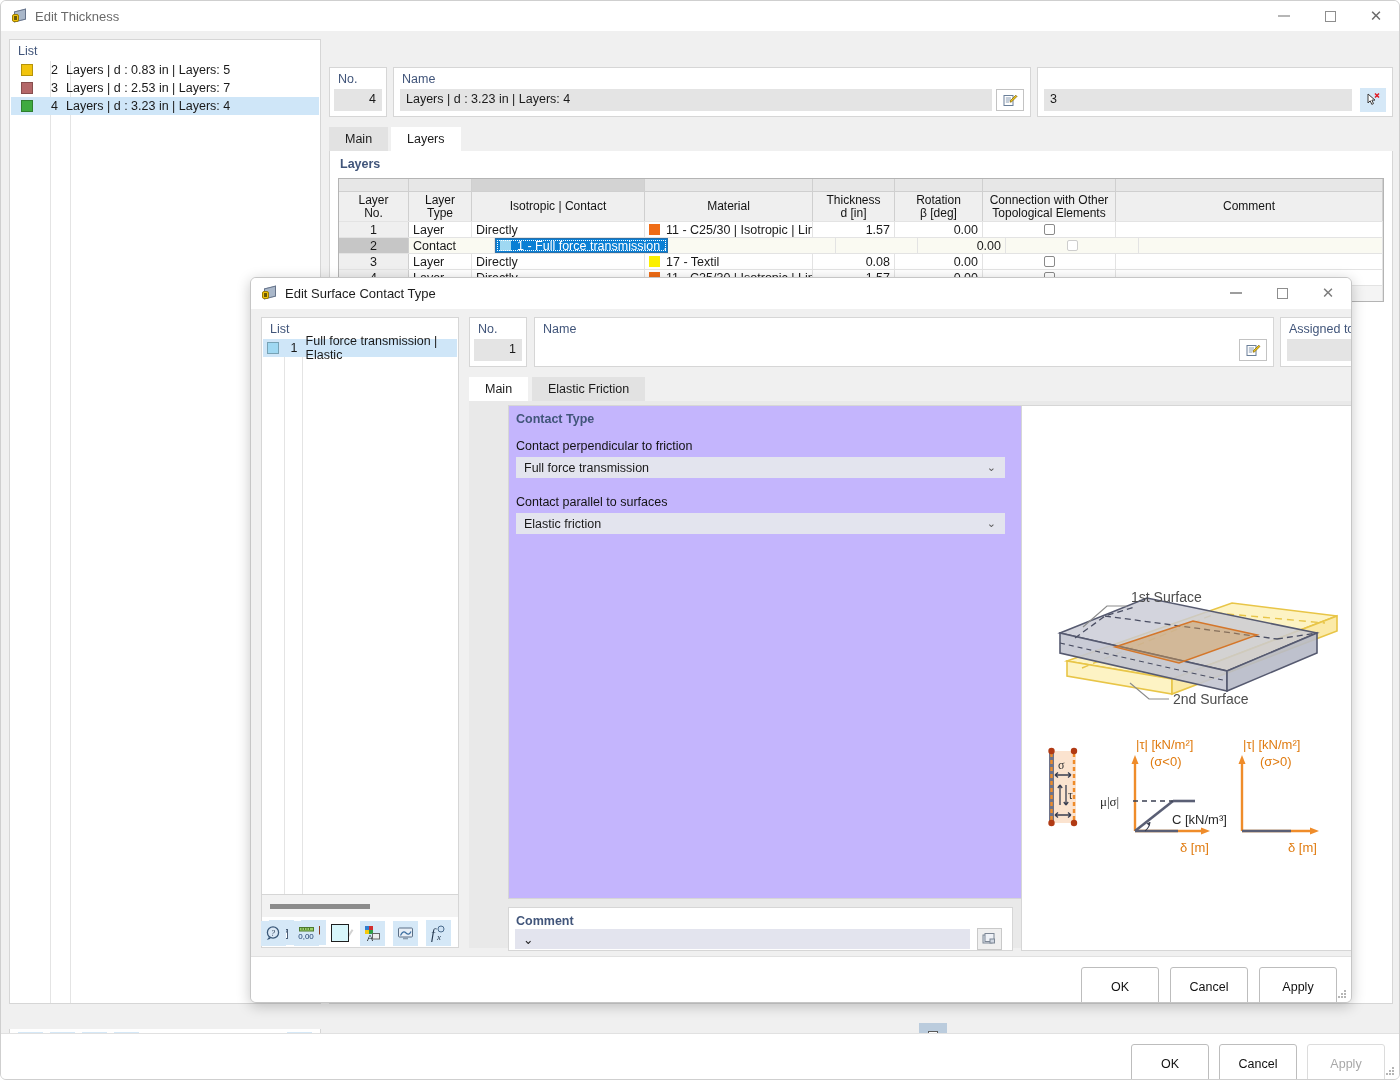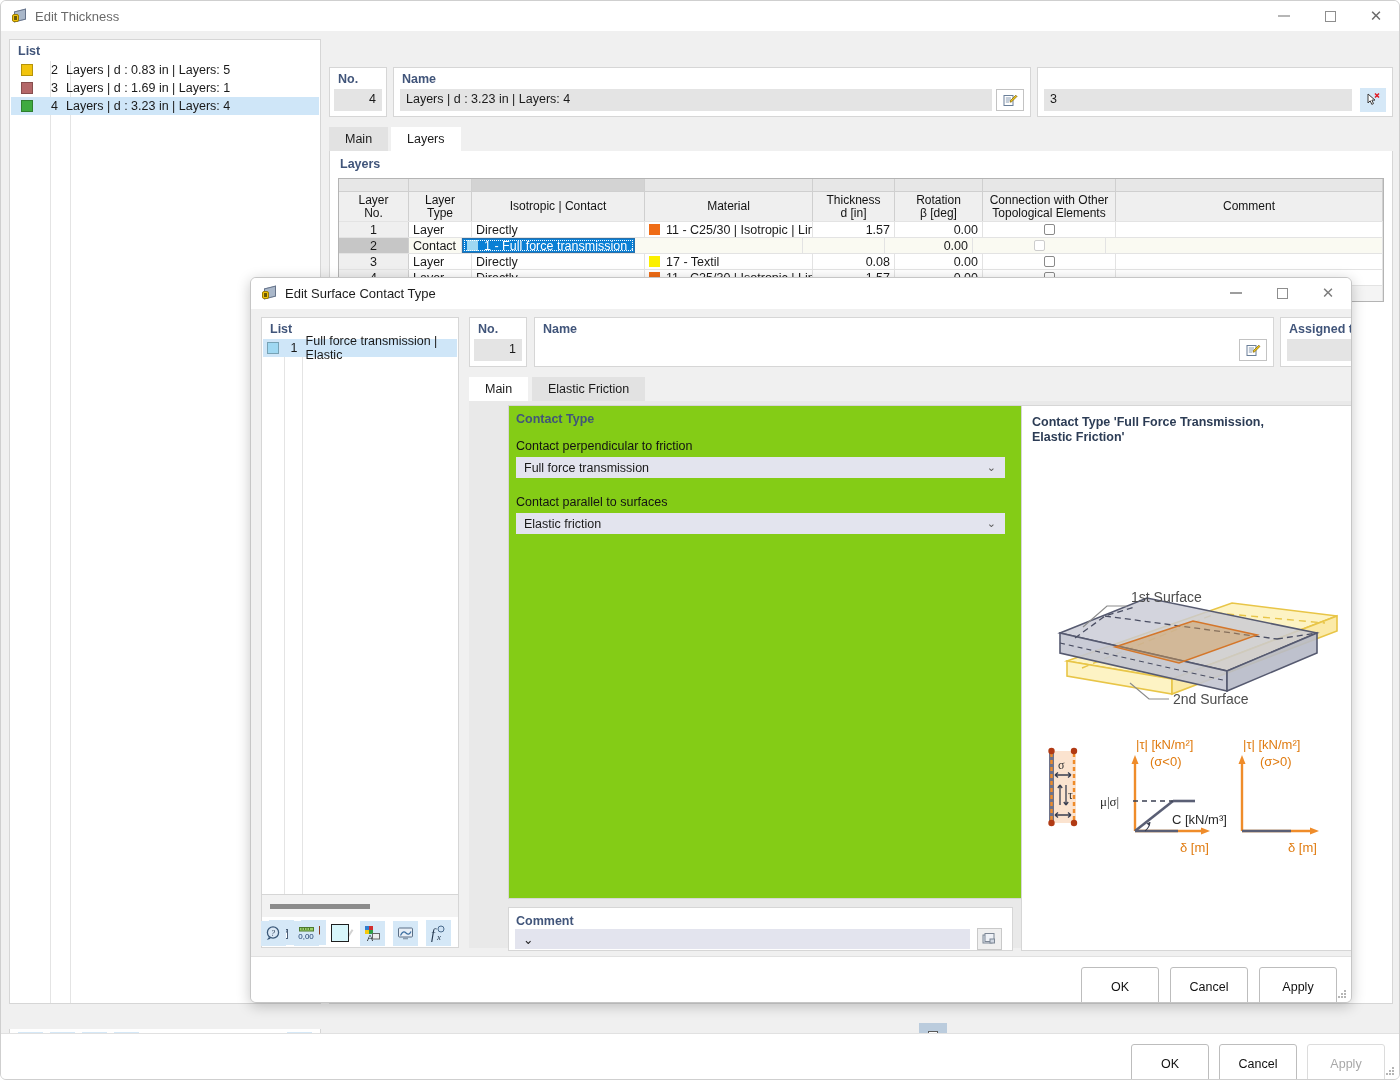"List" .panel-label { font-weight: bold -> normal }
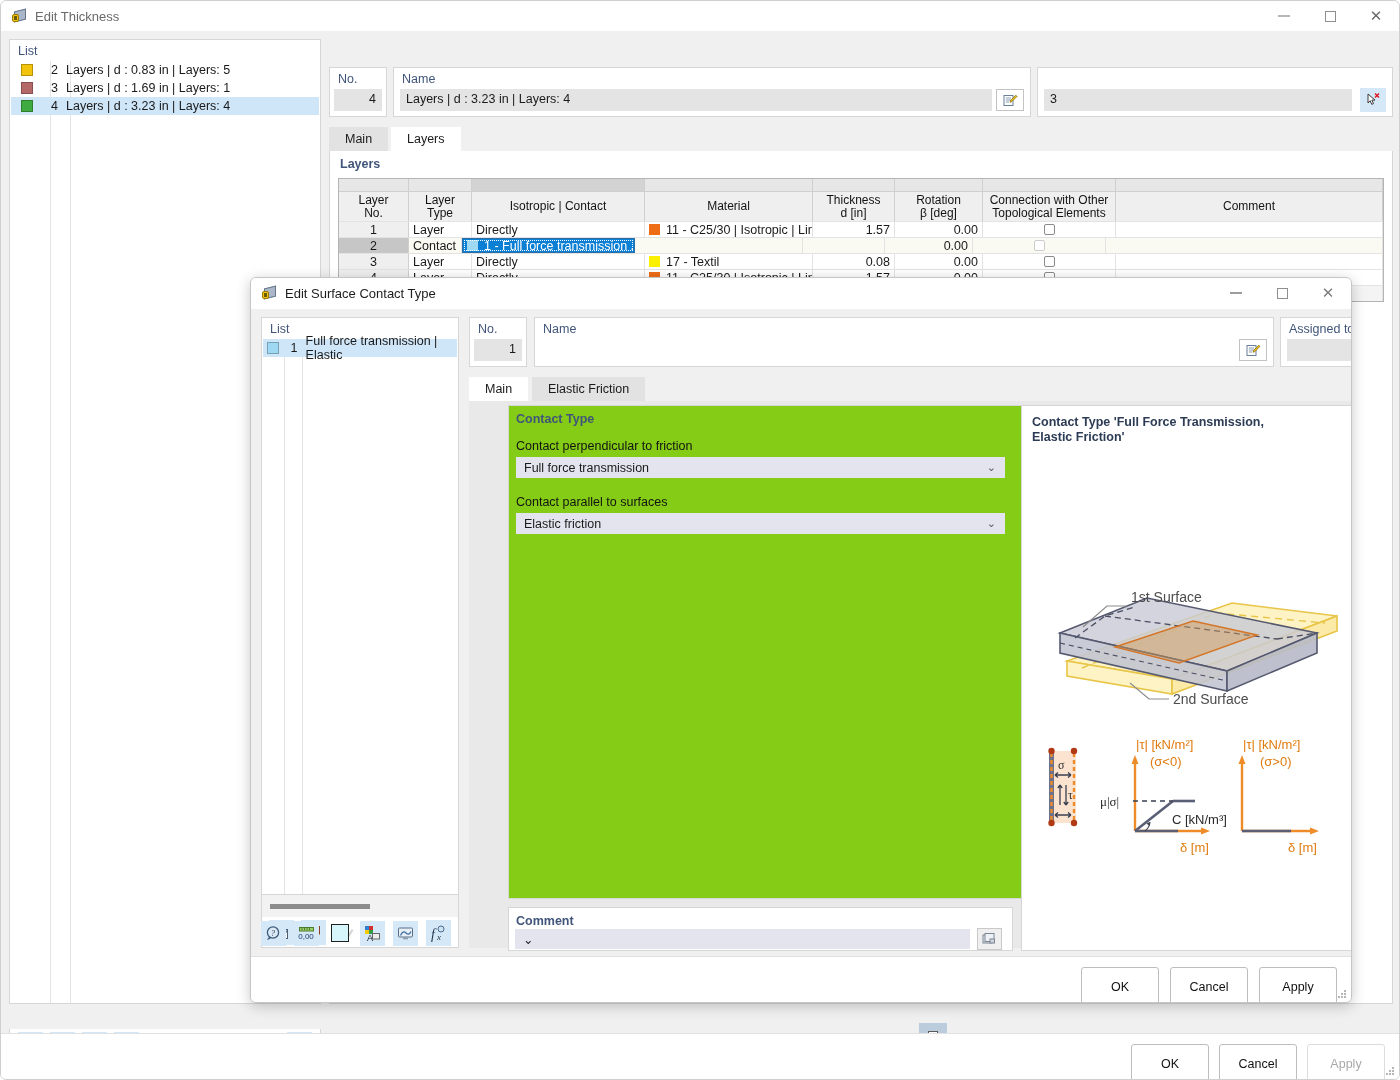"Layers | d : 1.69" span { text: 1.69 in | Layers: 1 -> 2.53 in | Layers: 7 }
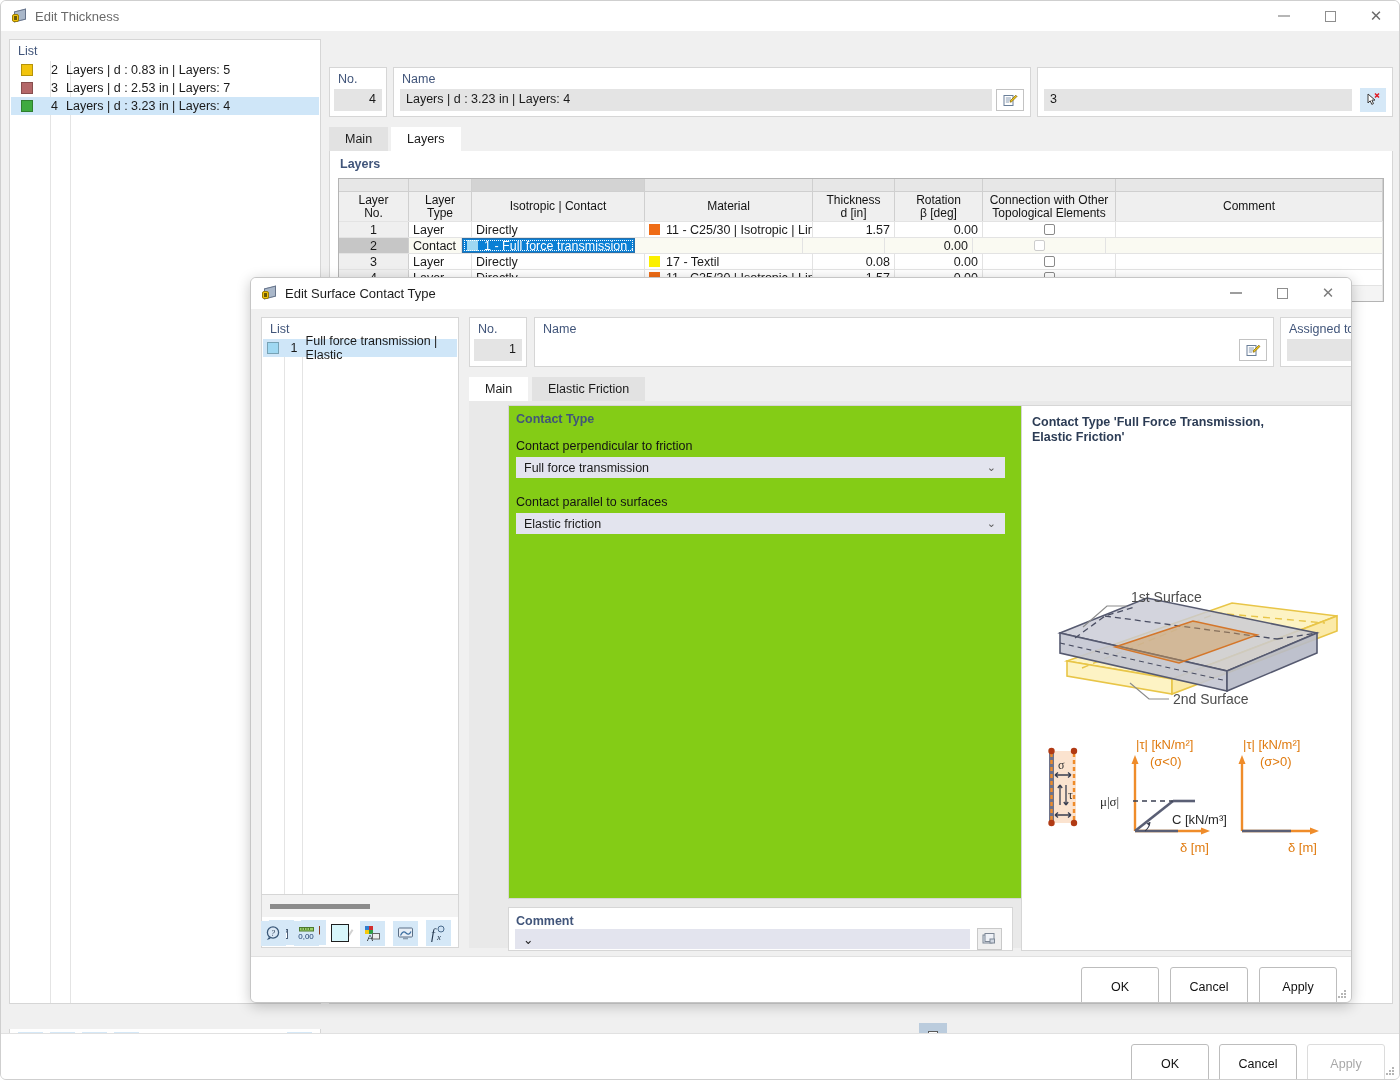"Contact" div.cell { width: 53px -> 86px }
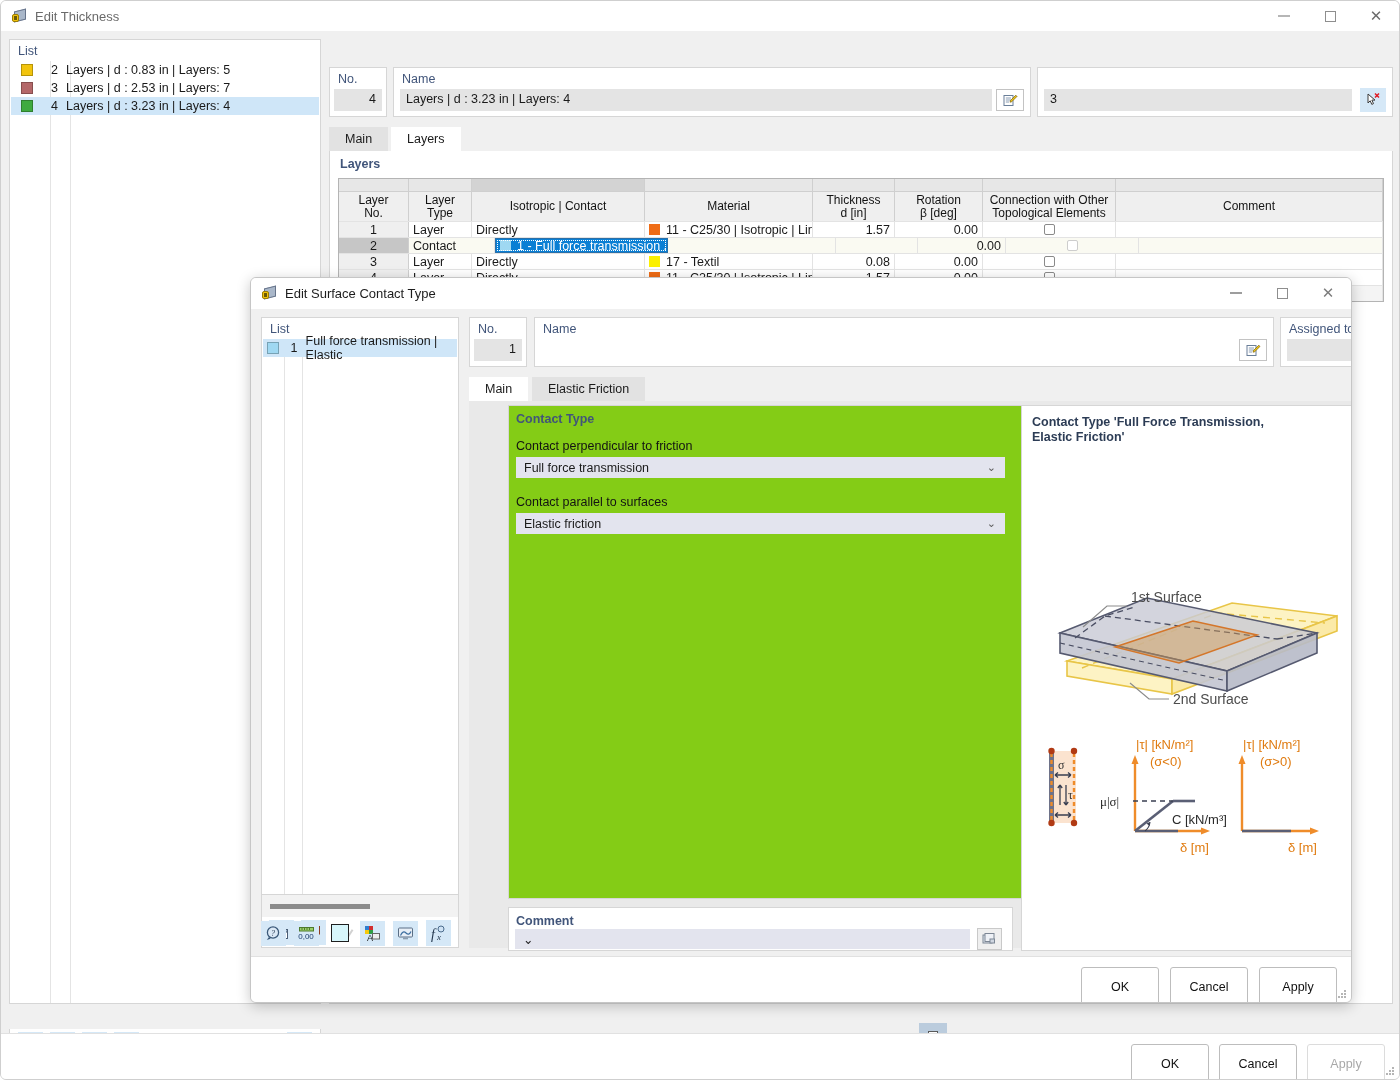"Contact Type" .ct-card { background: #84cc16 -> #c4b5fd }
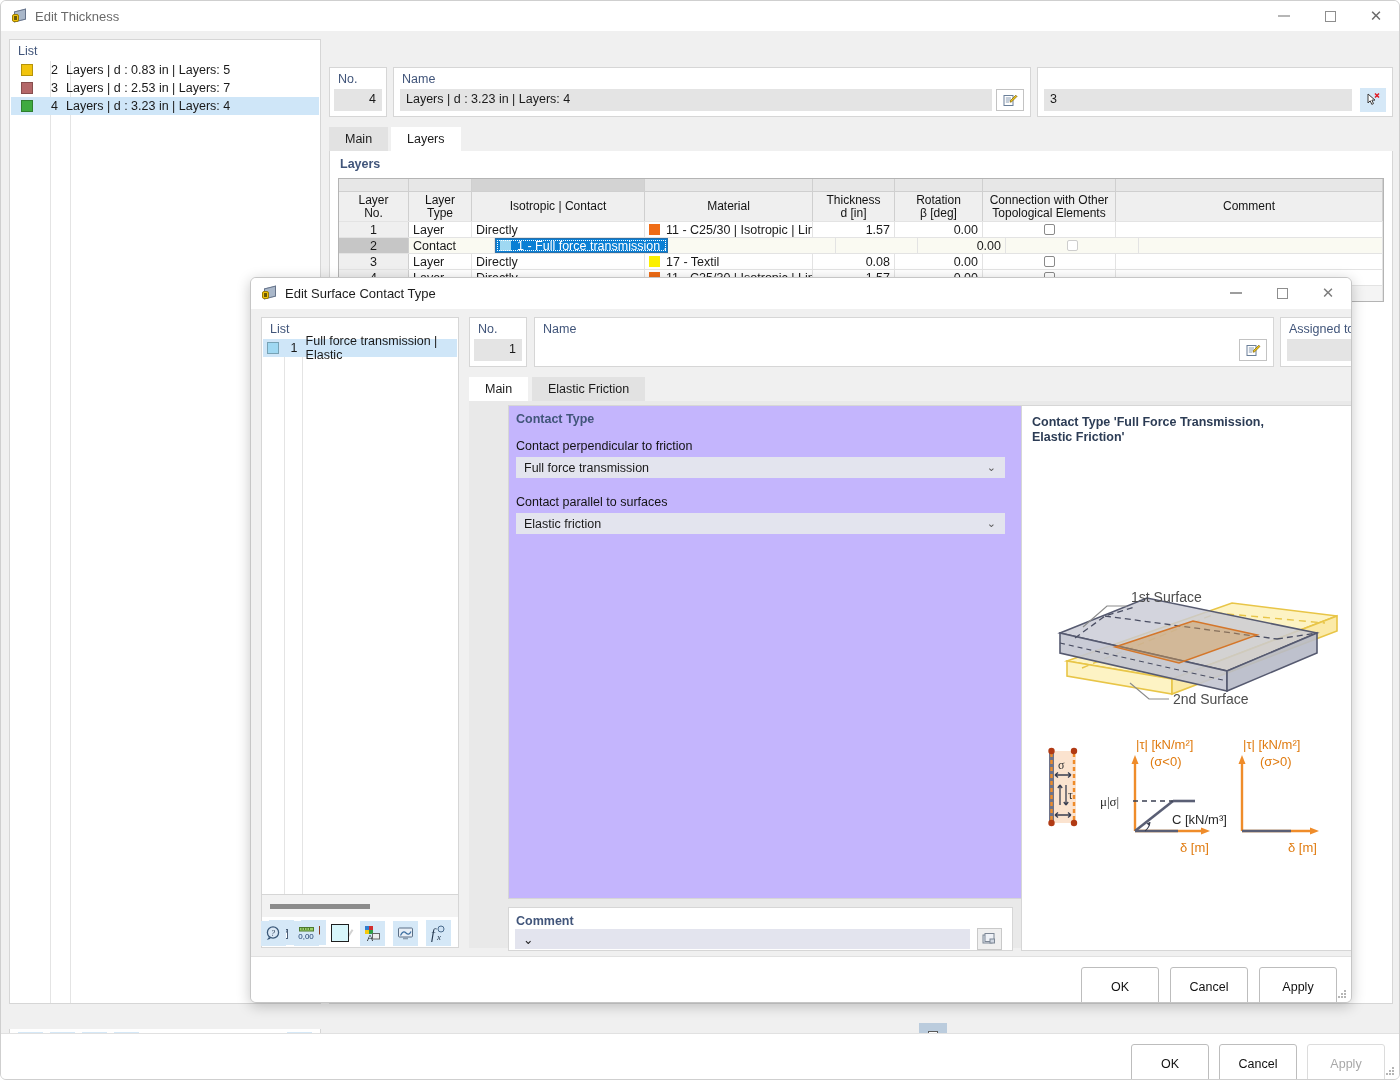"Contact Type 'Full Force Transmission," div.img-cap { html: <div> <span>Contact Type 'Full Force Transmission,</span><br> <span>Elastic Friction'</span> </div> -> none }
